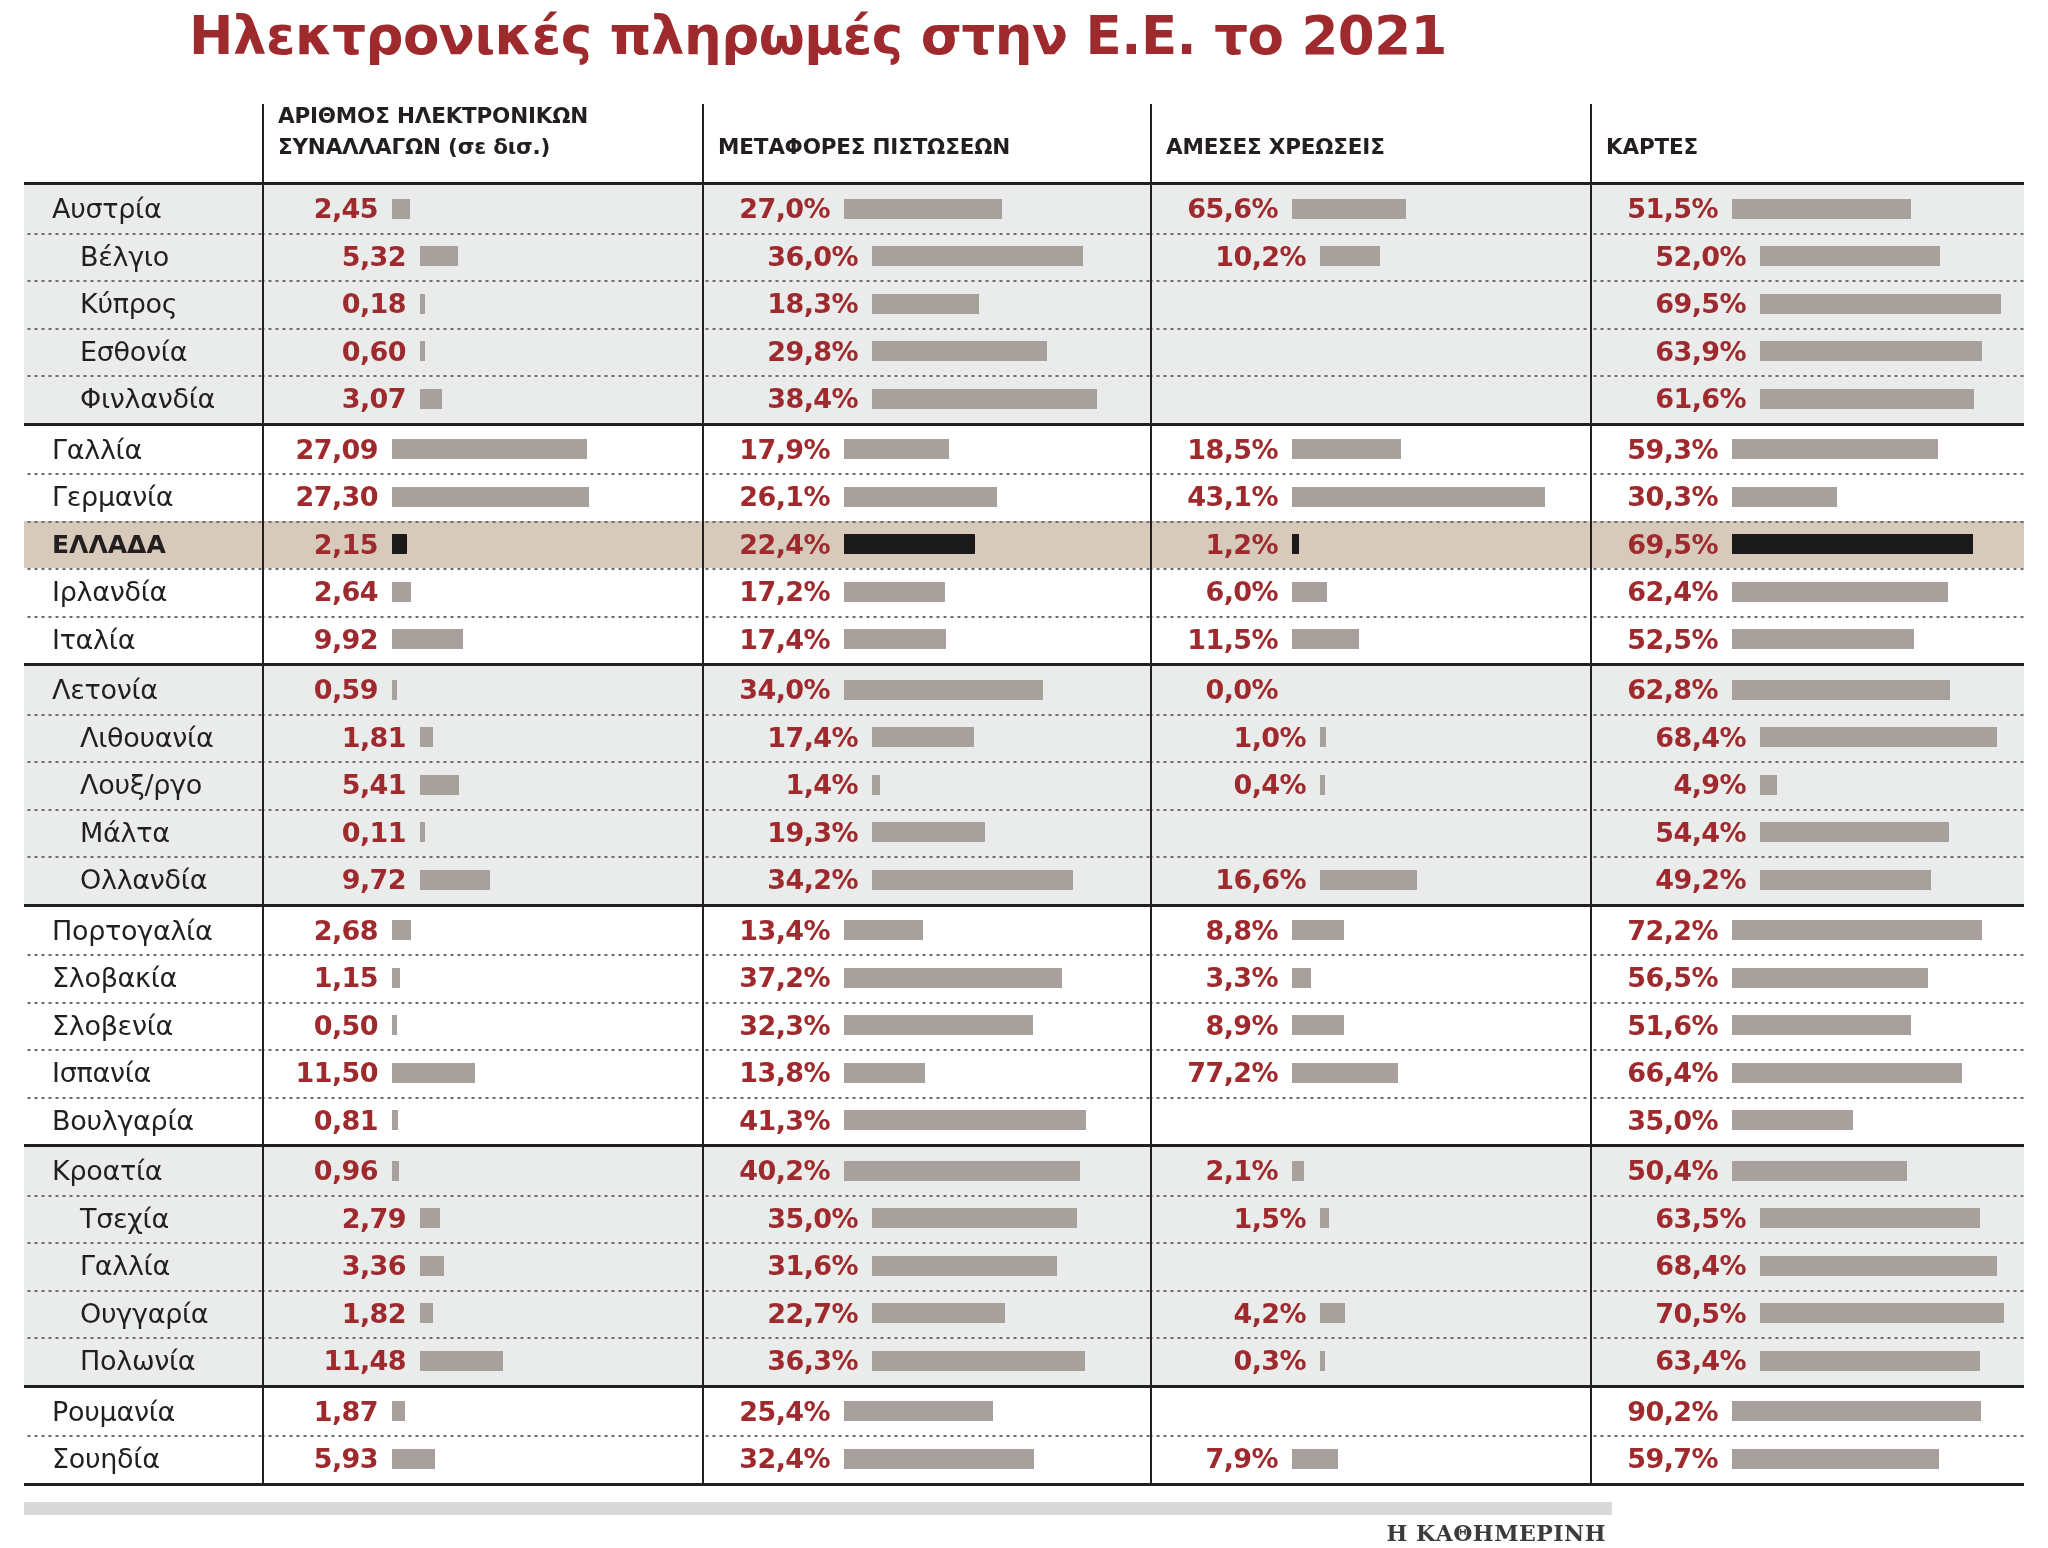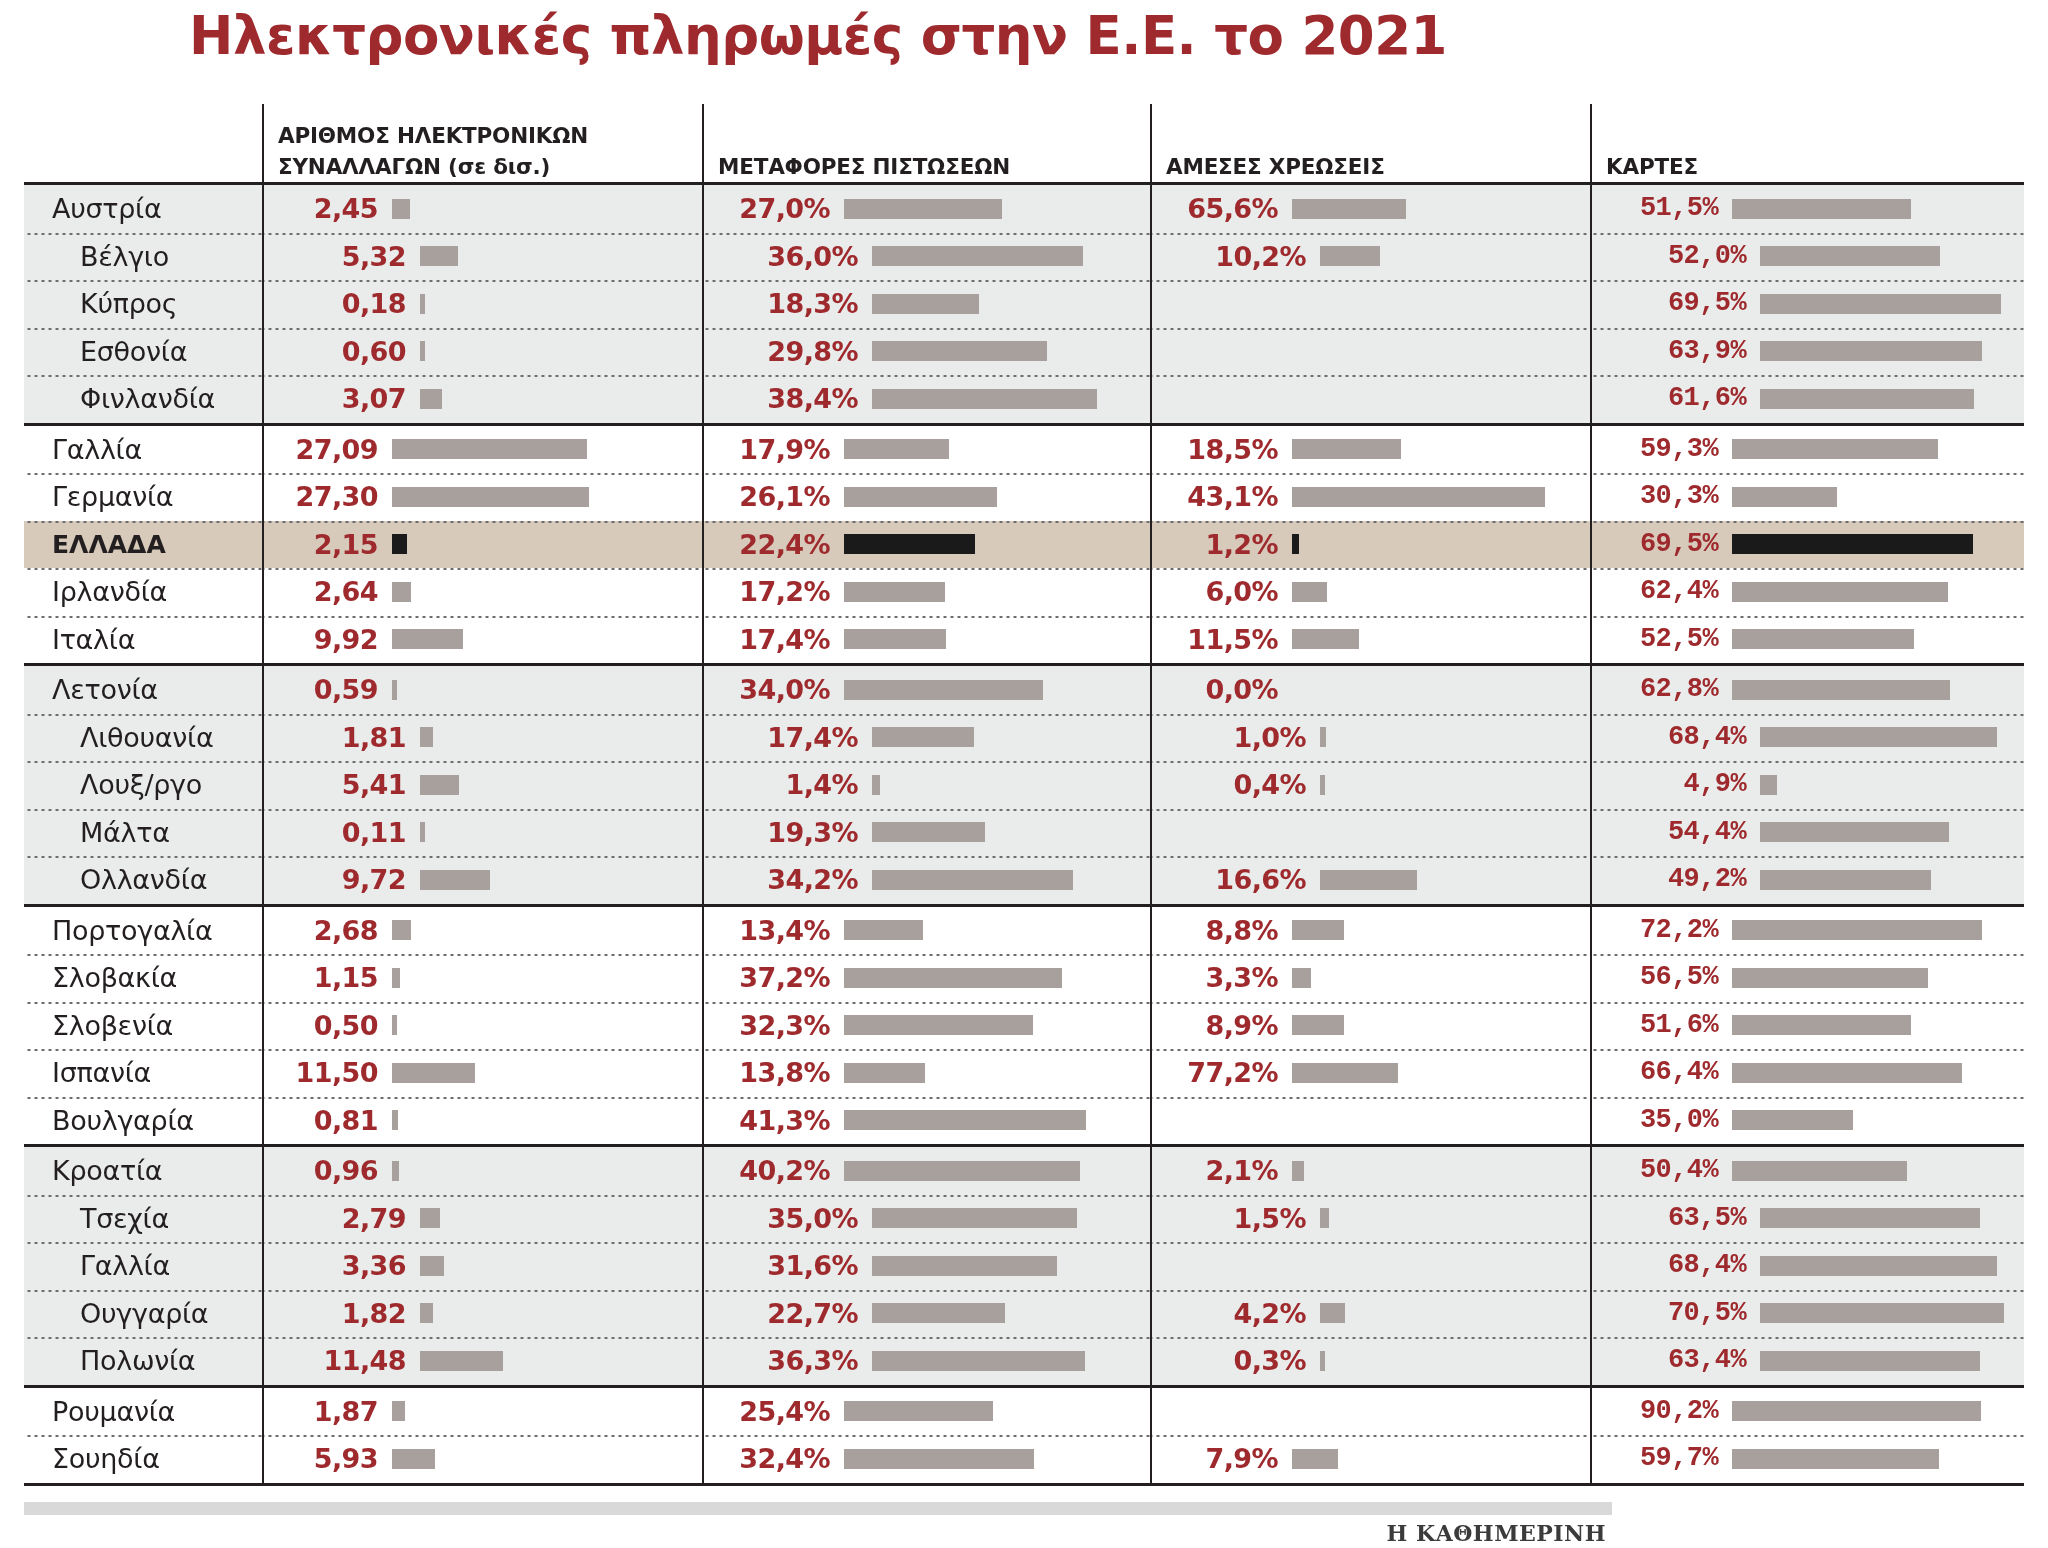"ΑΡΙΘΜΟΣ ΗΛΕΚΤΡΟΝΙΚΩΝ" thead th { padding: 0 0 0 0 -> 0 0 20px 0 }
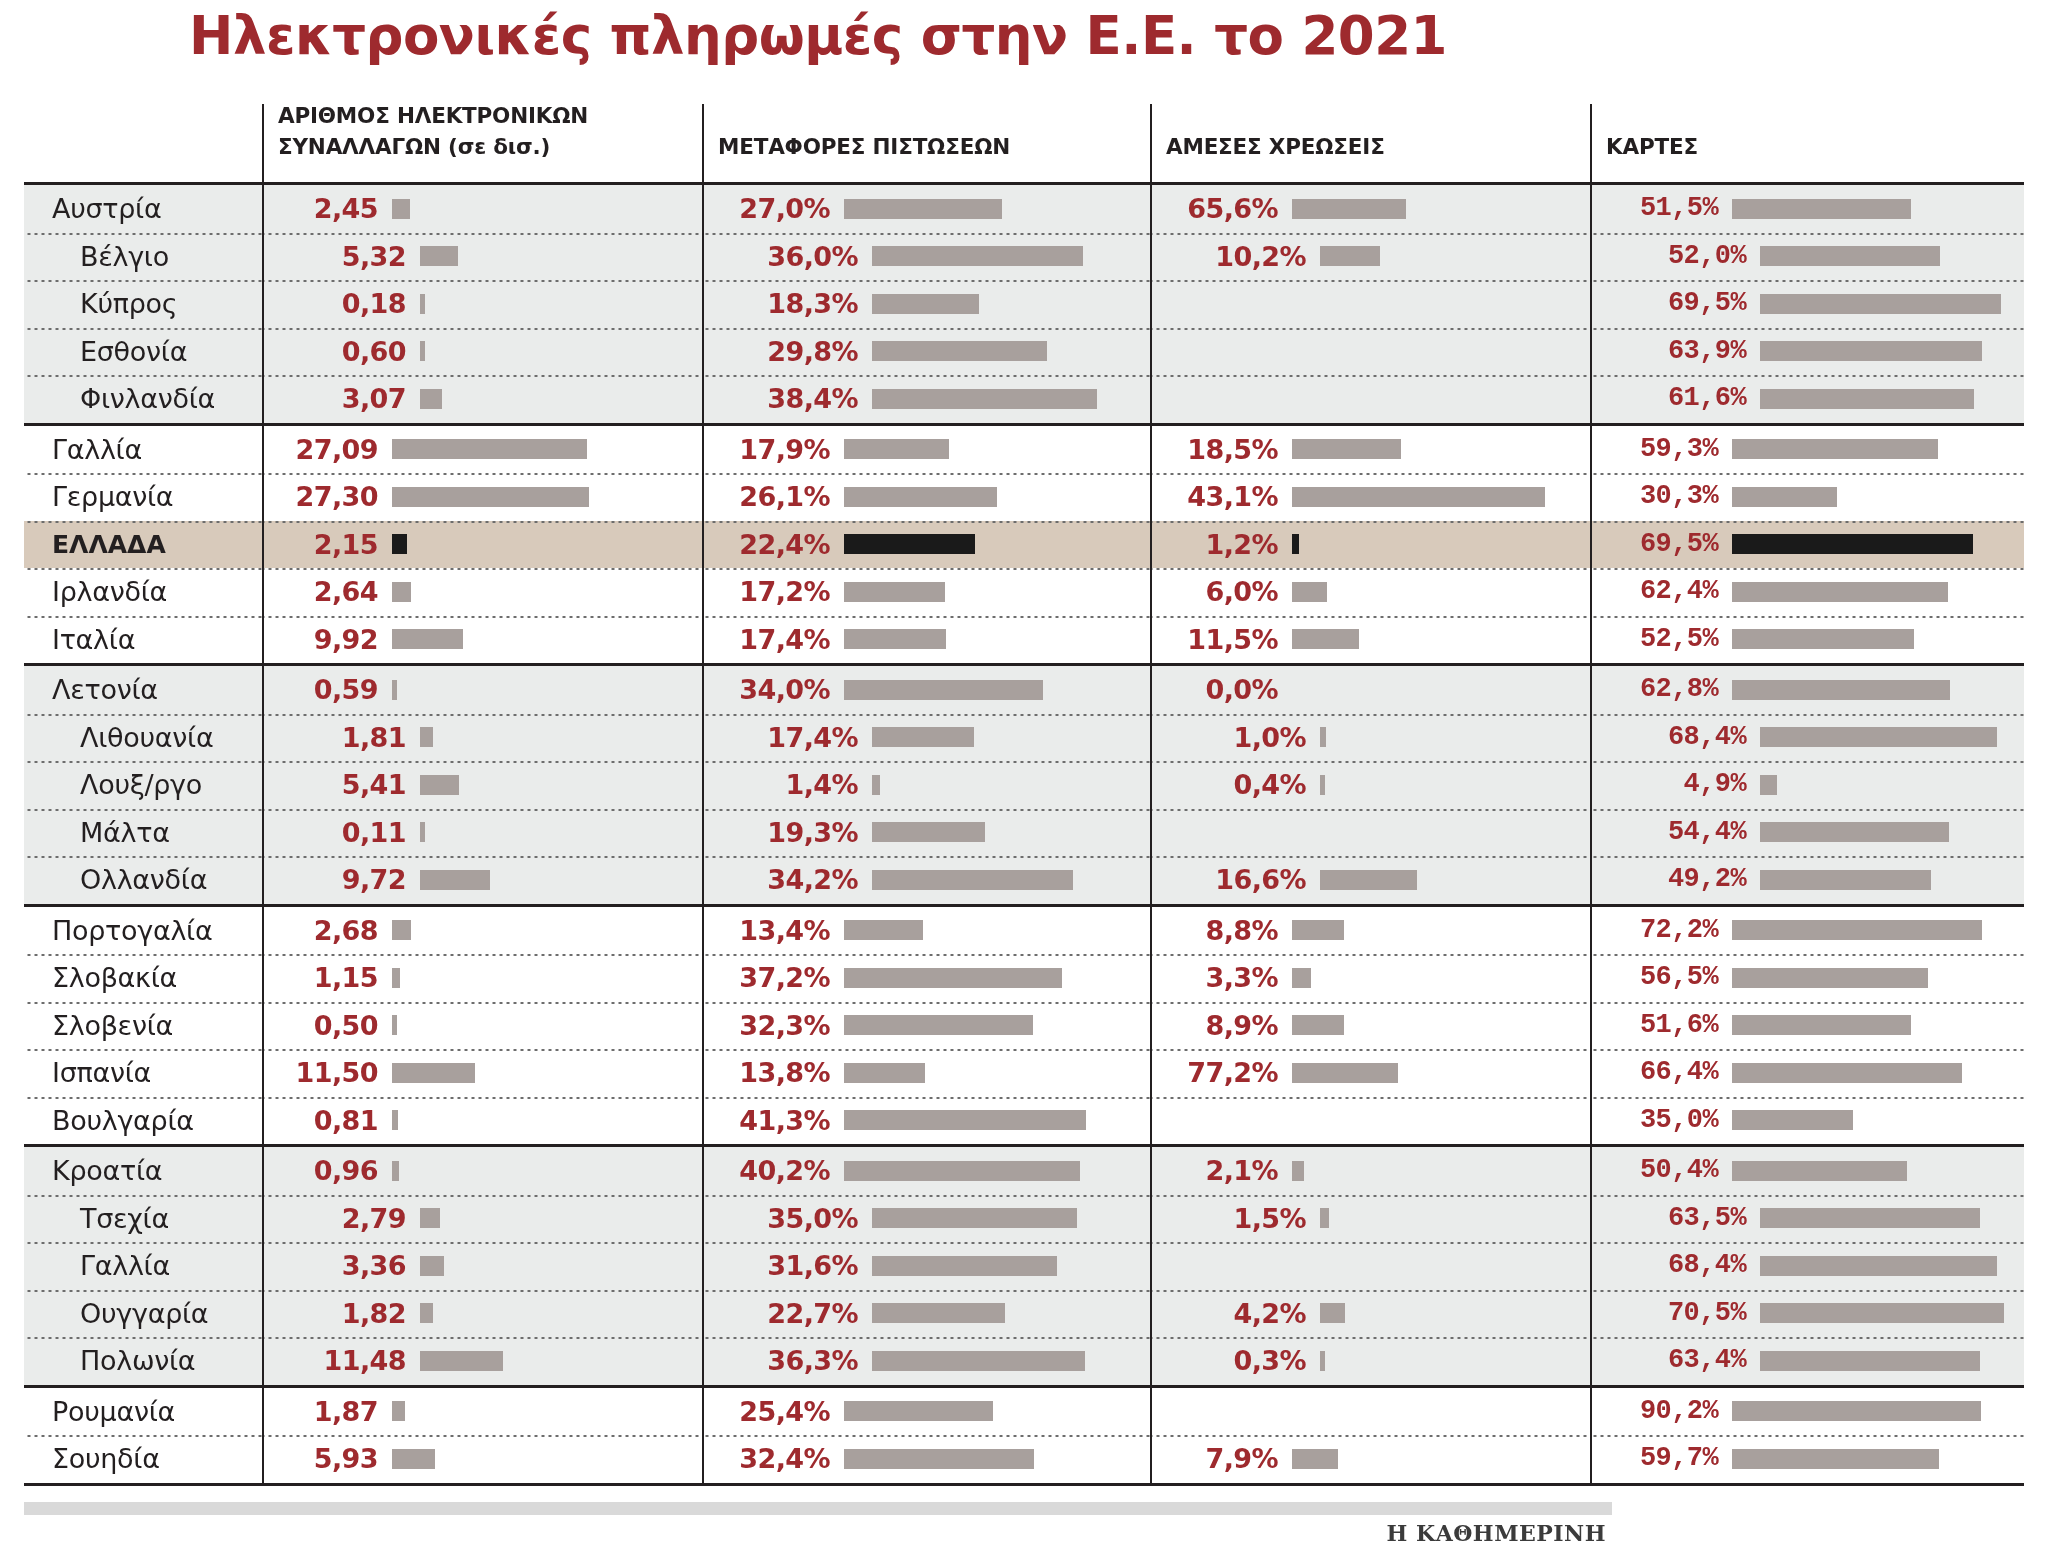"51,5%" .cell.cards .val { font-family: Liberation Mono, monospace -> none }
